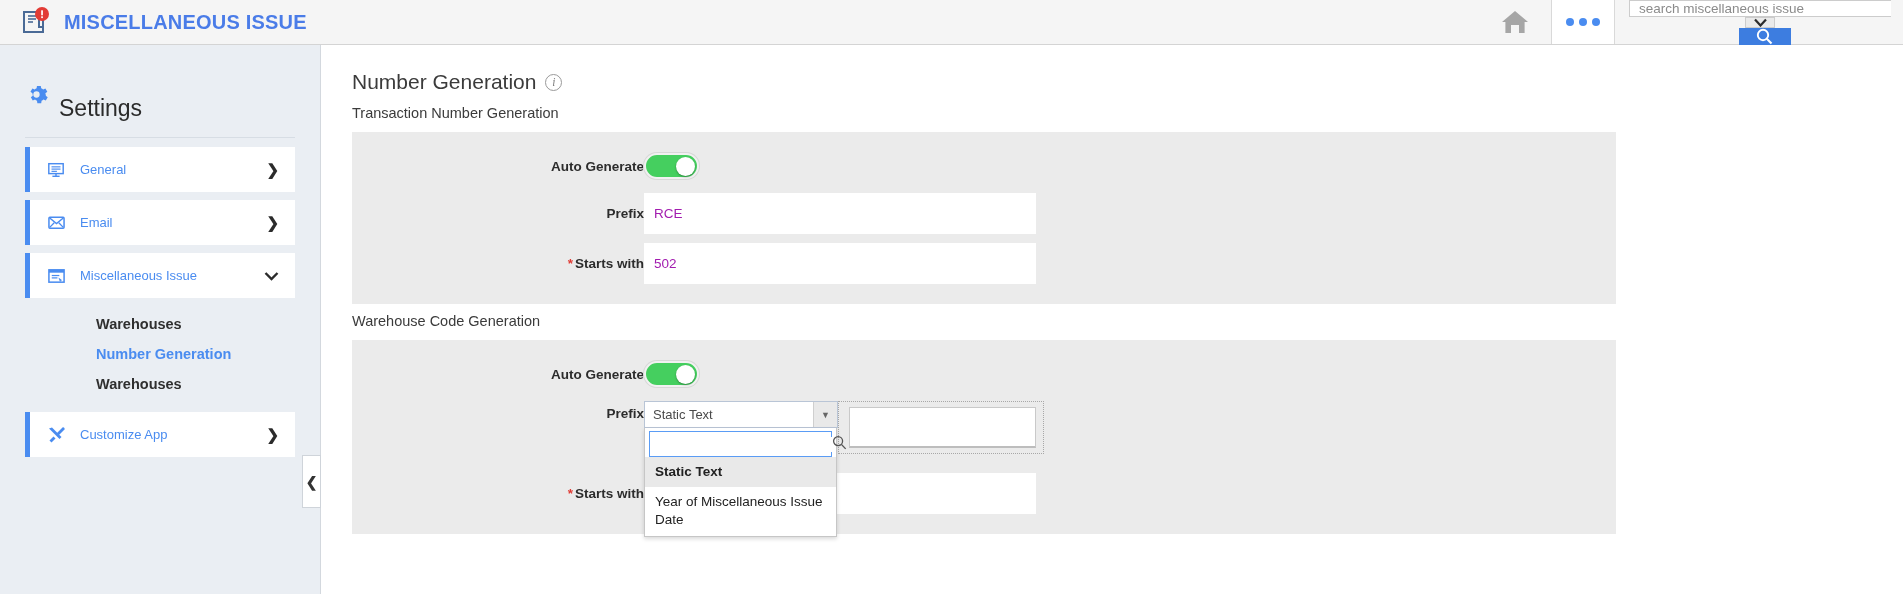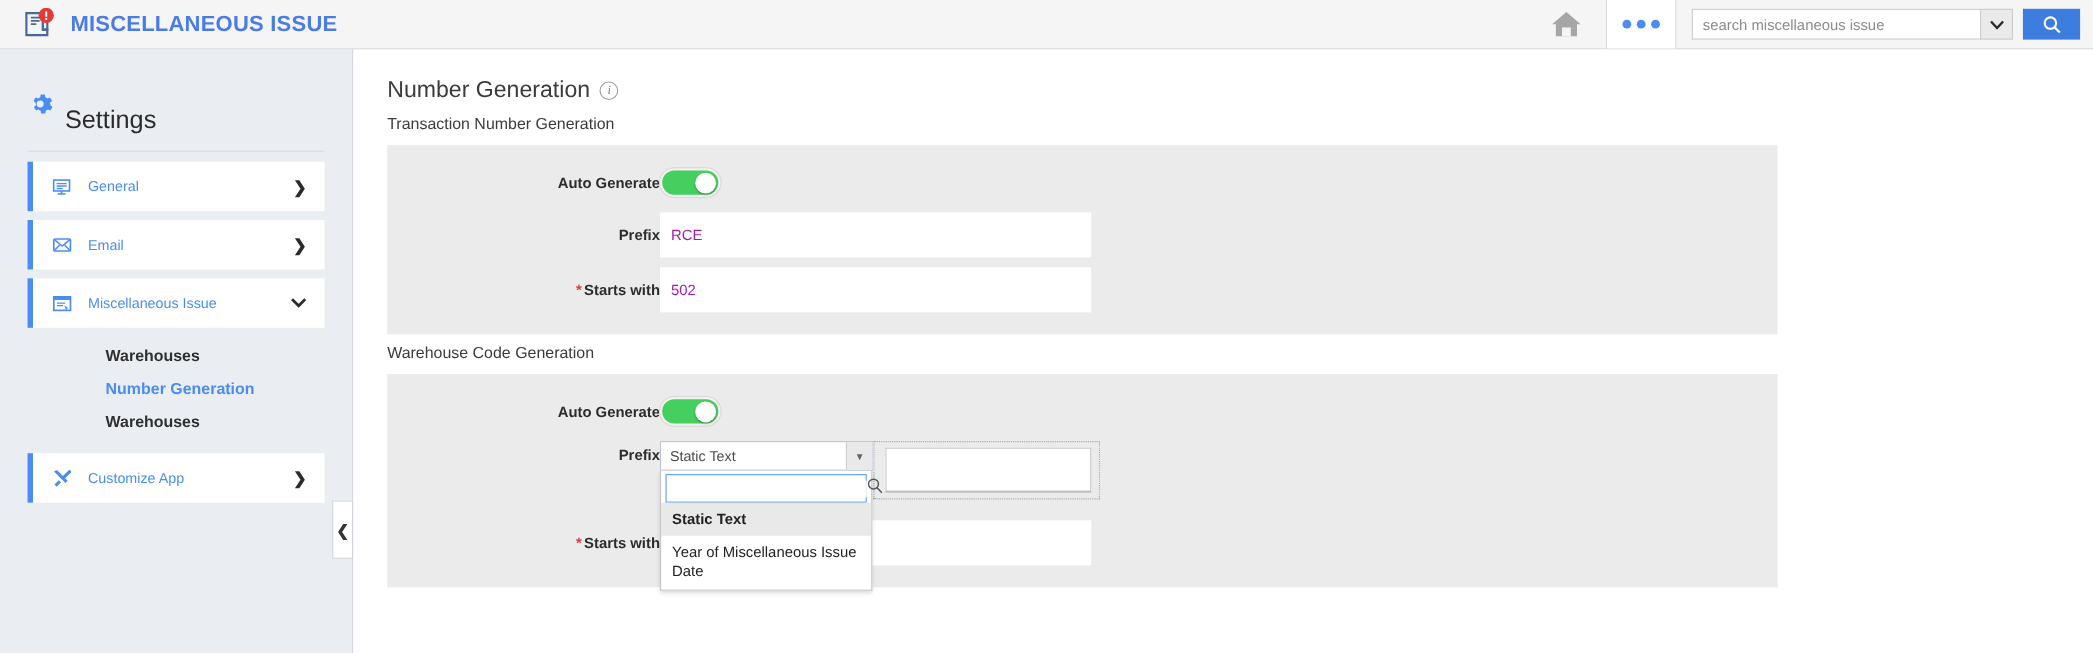"search miscellaneous issue" .search-area { flex-direction: none -> column }
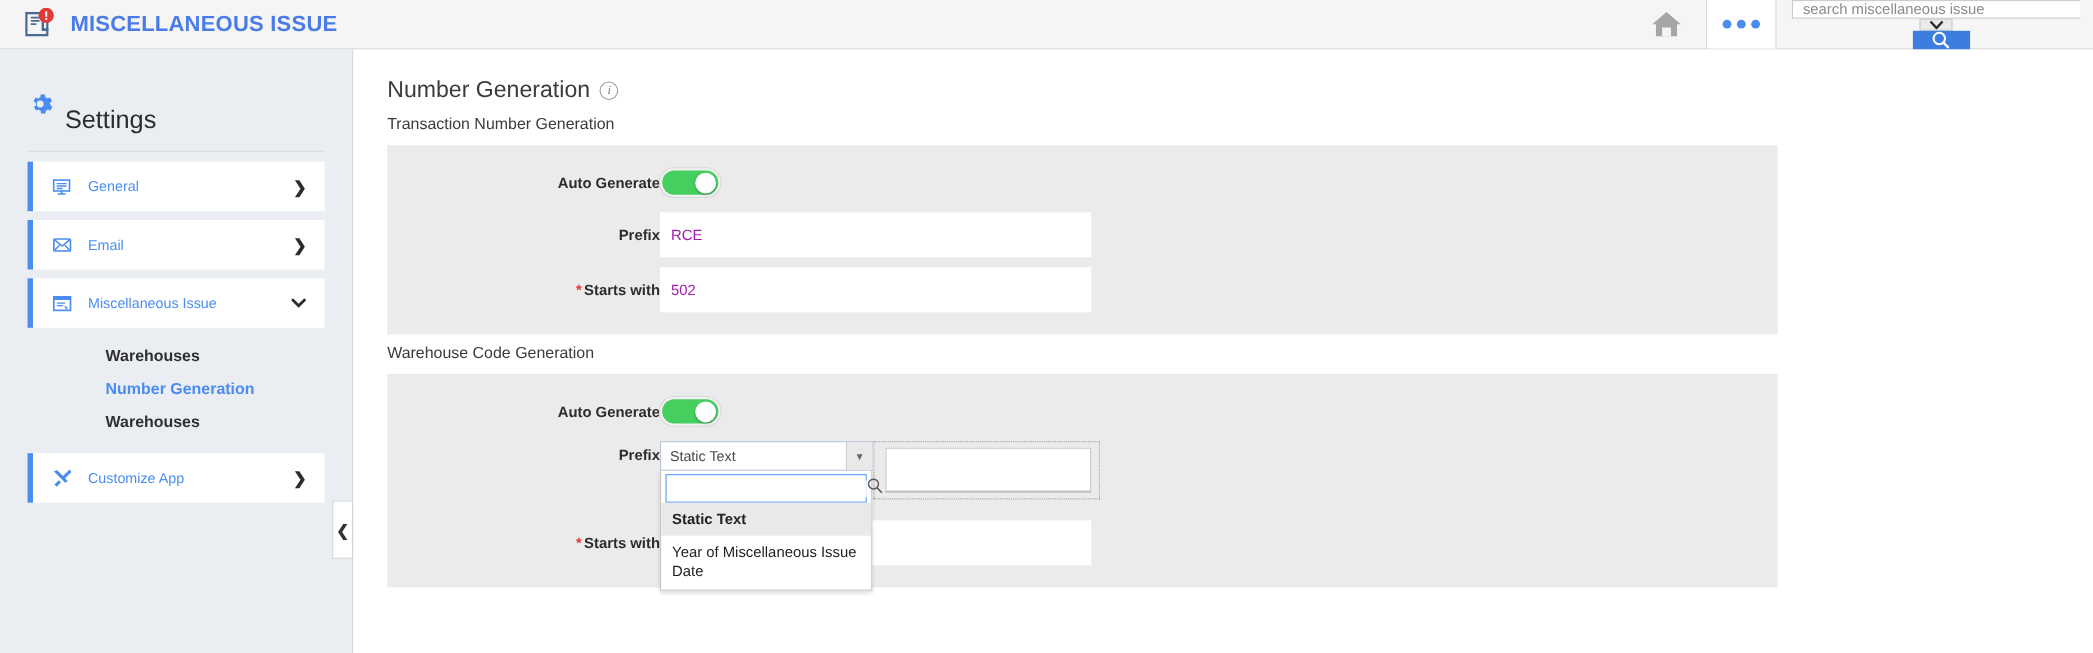"Auto Generate" .form-label { width: 248px -> 292px }
